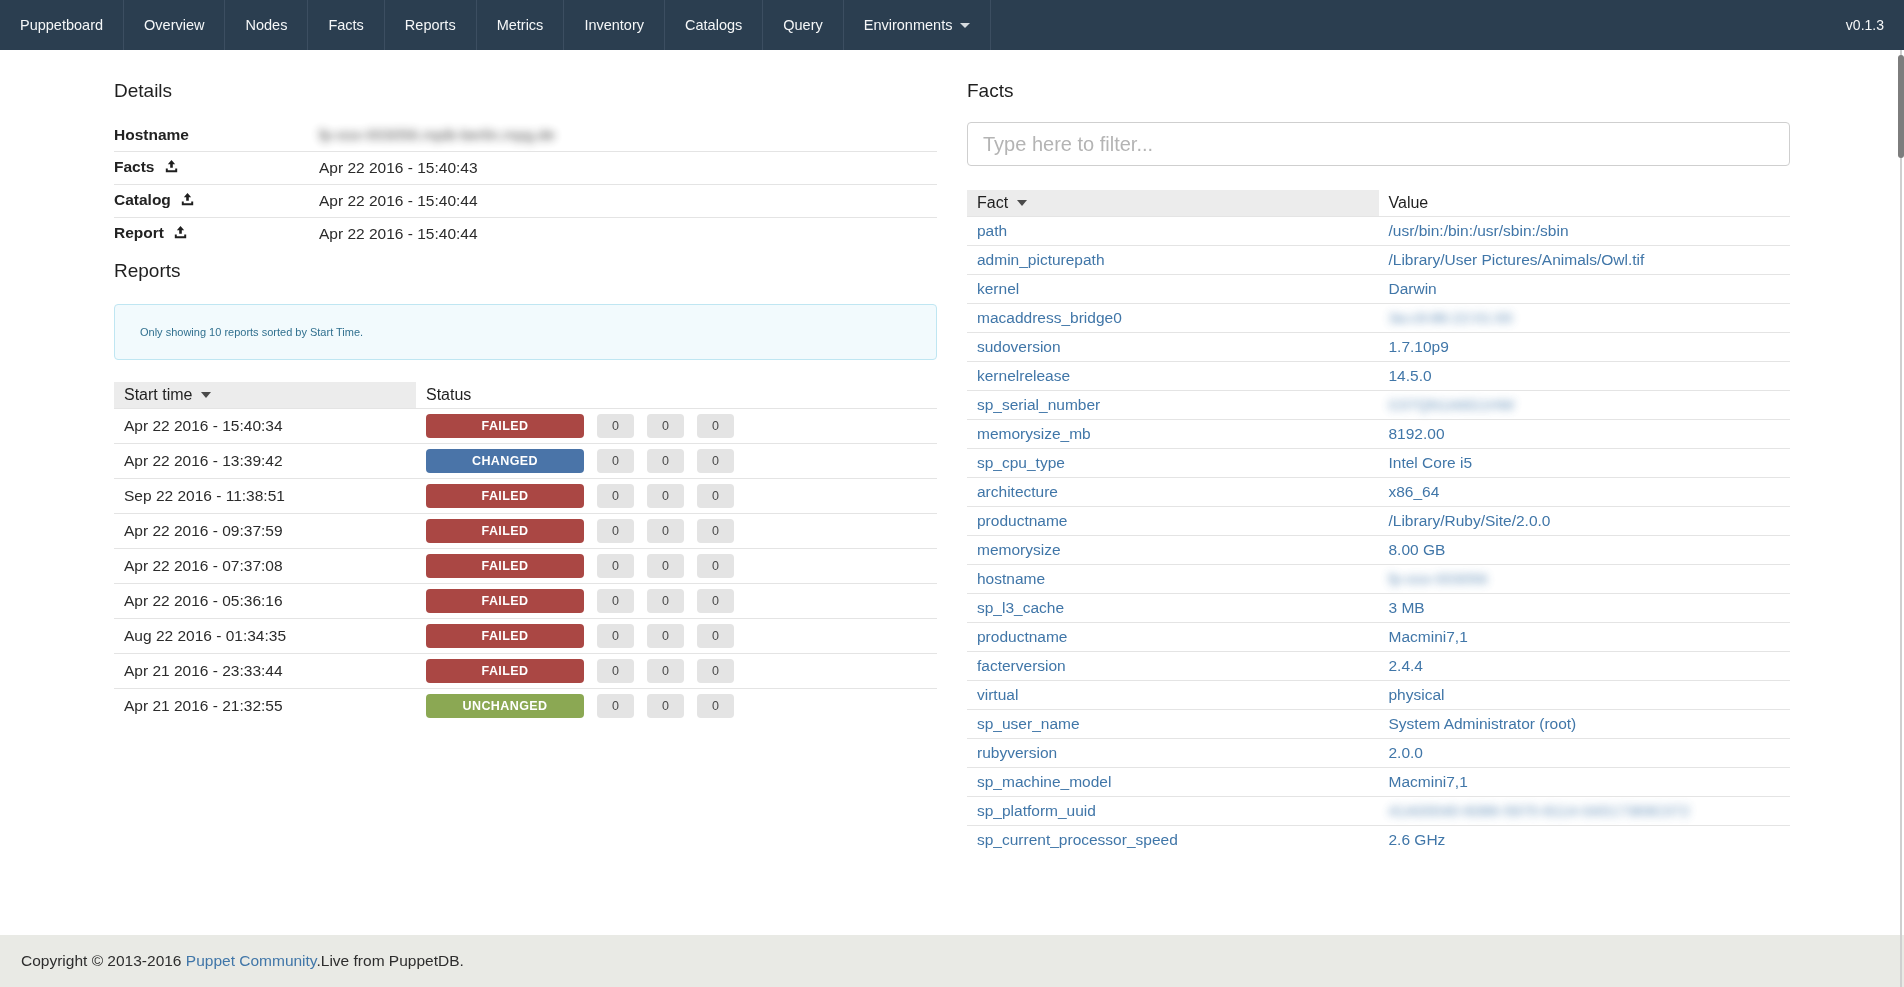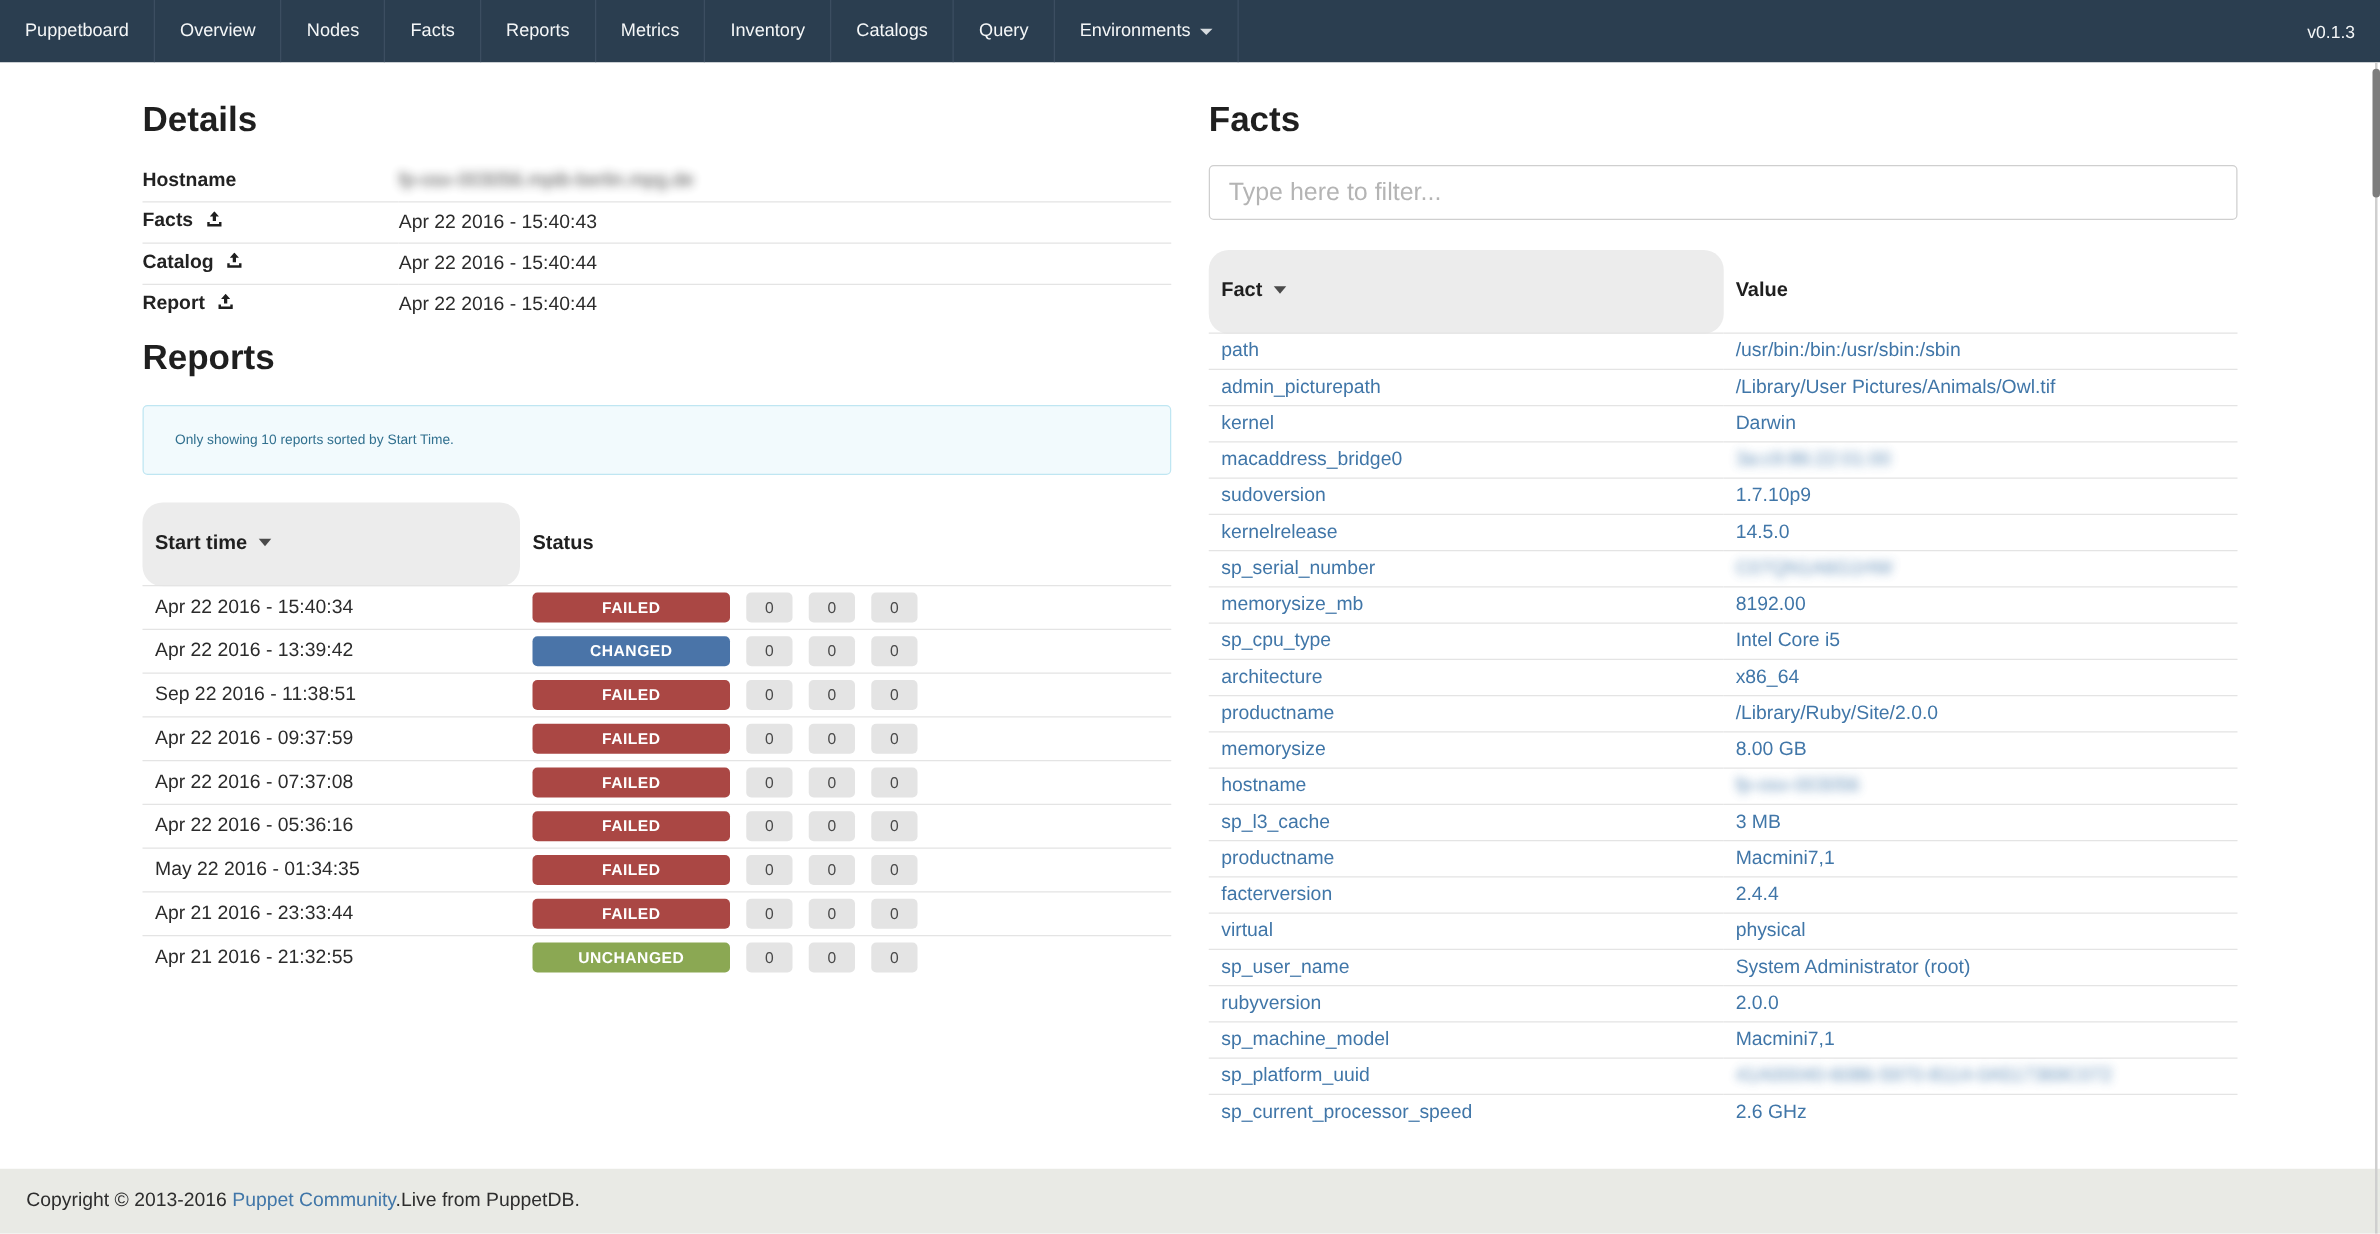"Details" h2.section-title { font-size: 28px -> 19px; font-weight: 700 -> 400 }
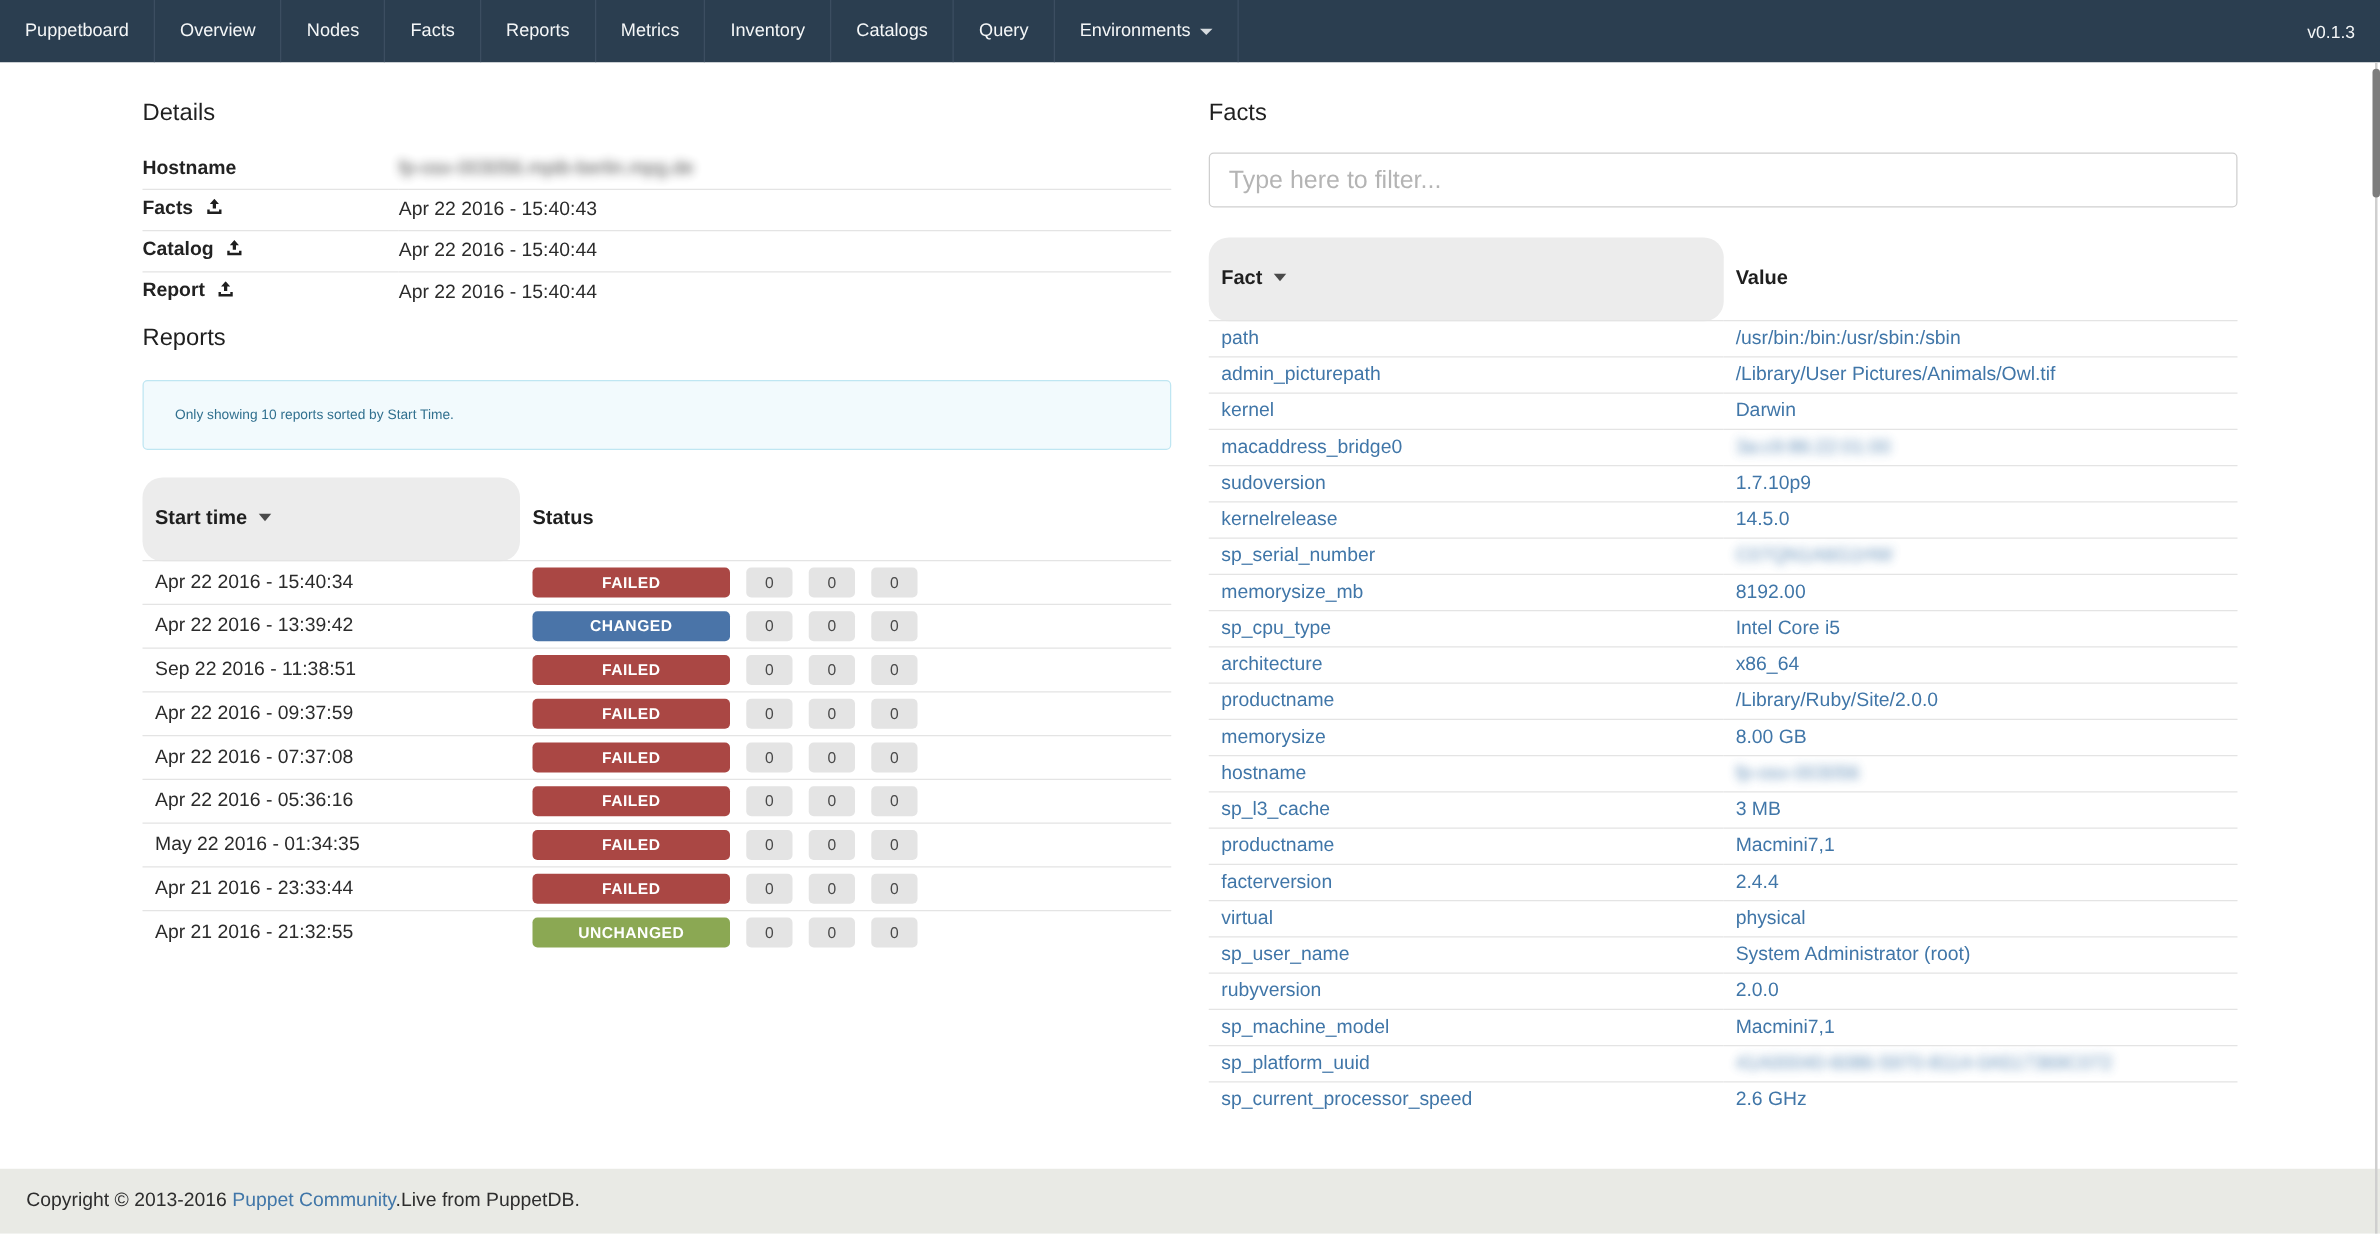"Fact" table.data-table th { border-radius: 16px -> none; font-weight: 700 -> 400; padding: 24px 10px -> 4px 10px }
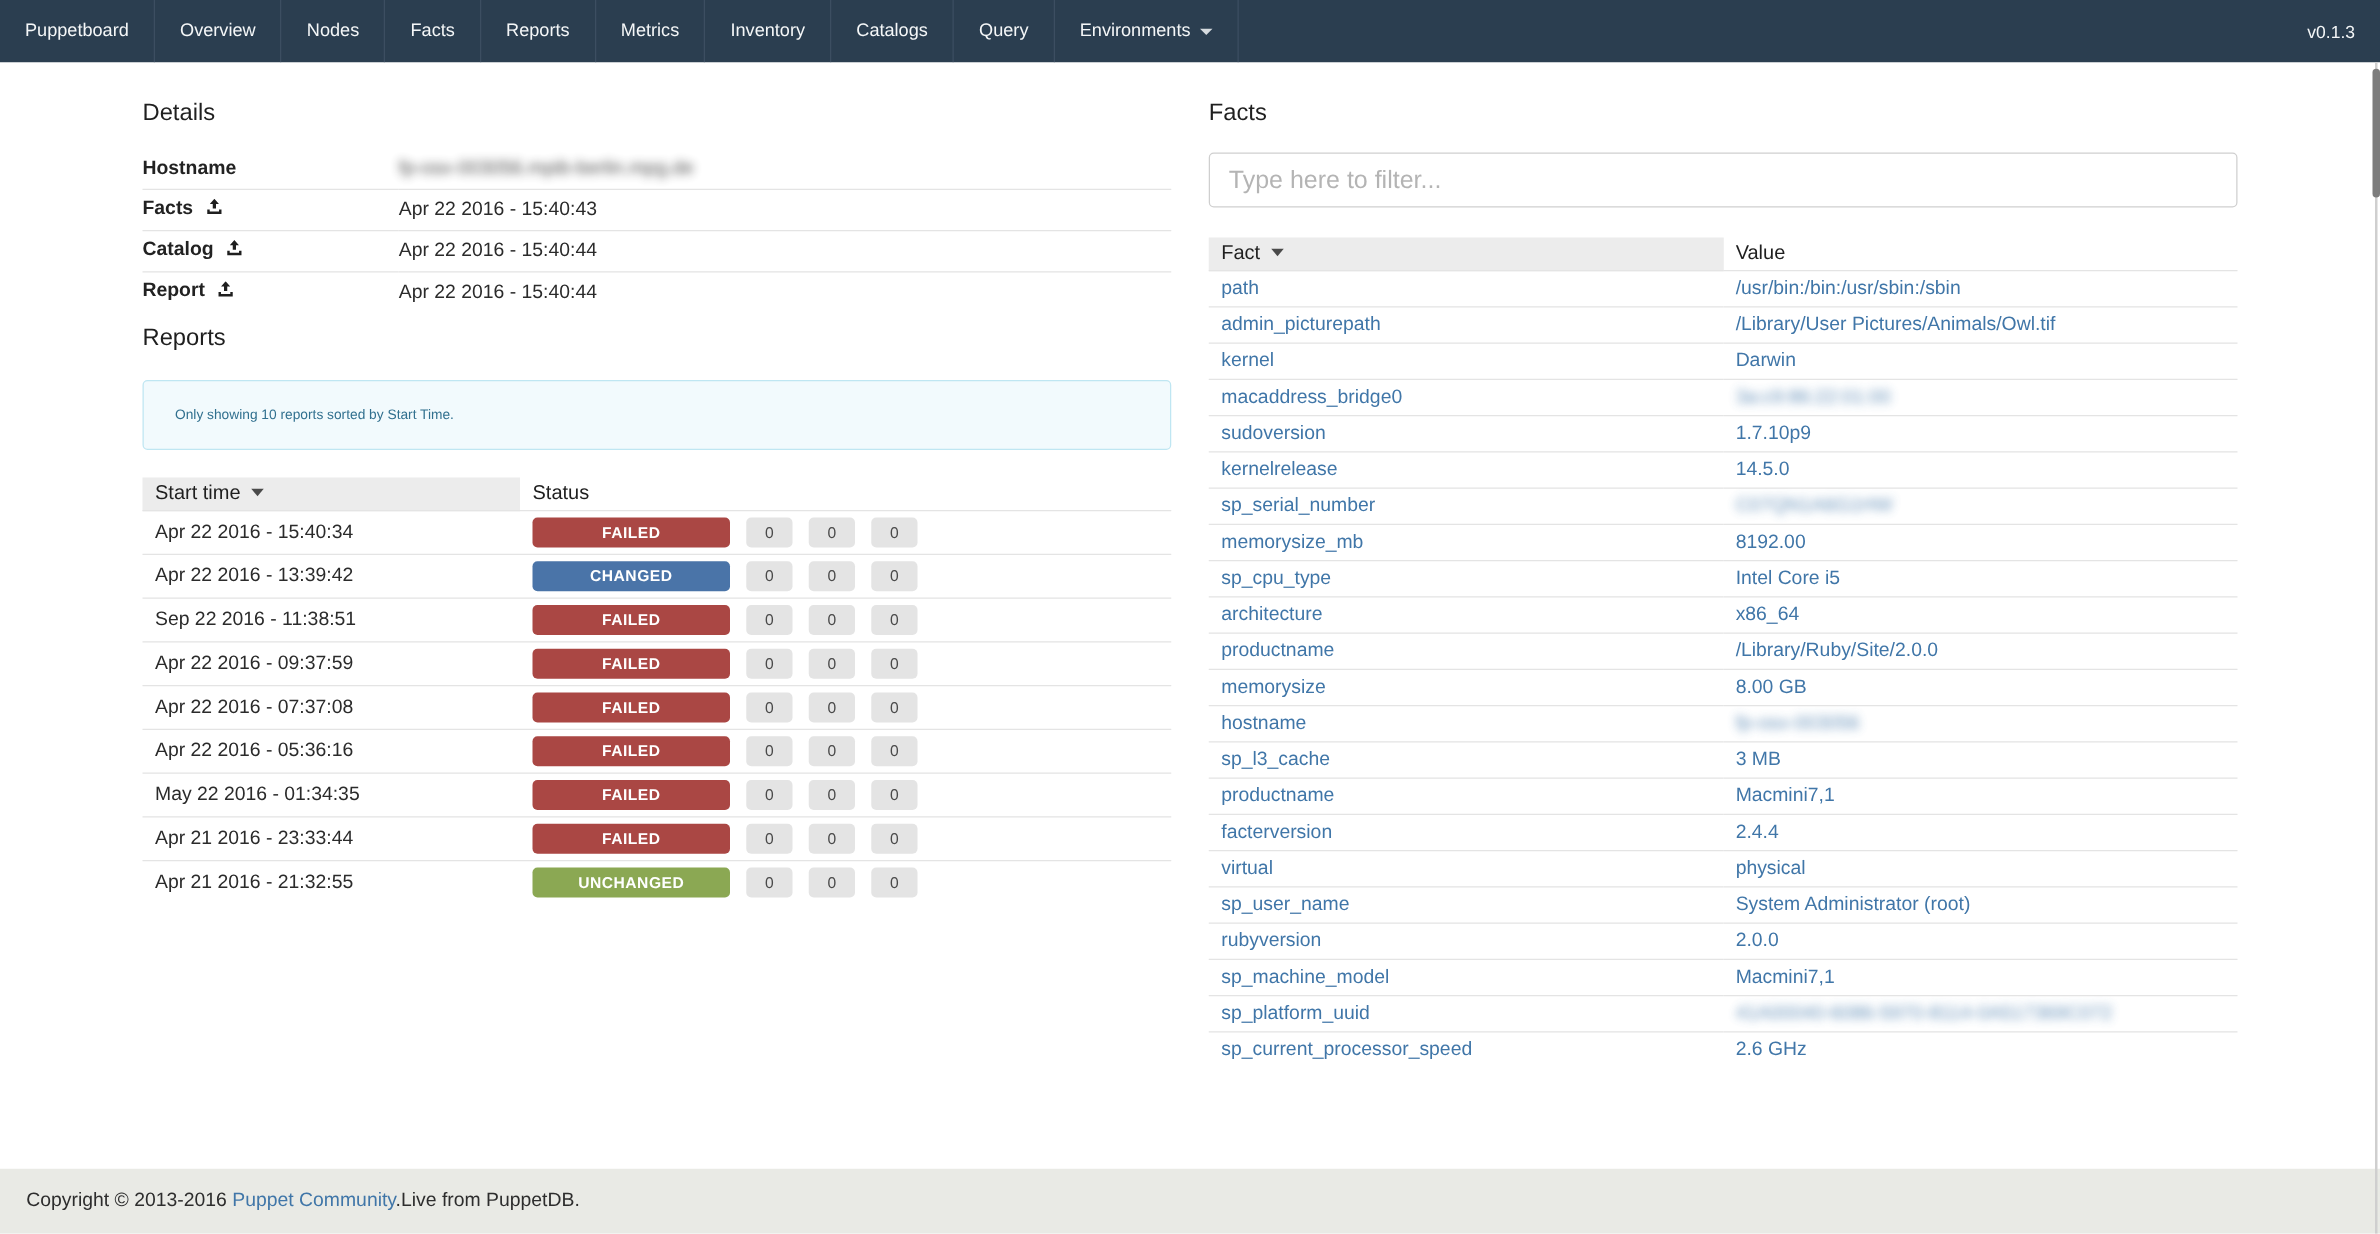"May 22 2016 - 01:34:35" td { text: May -> Aug }
